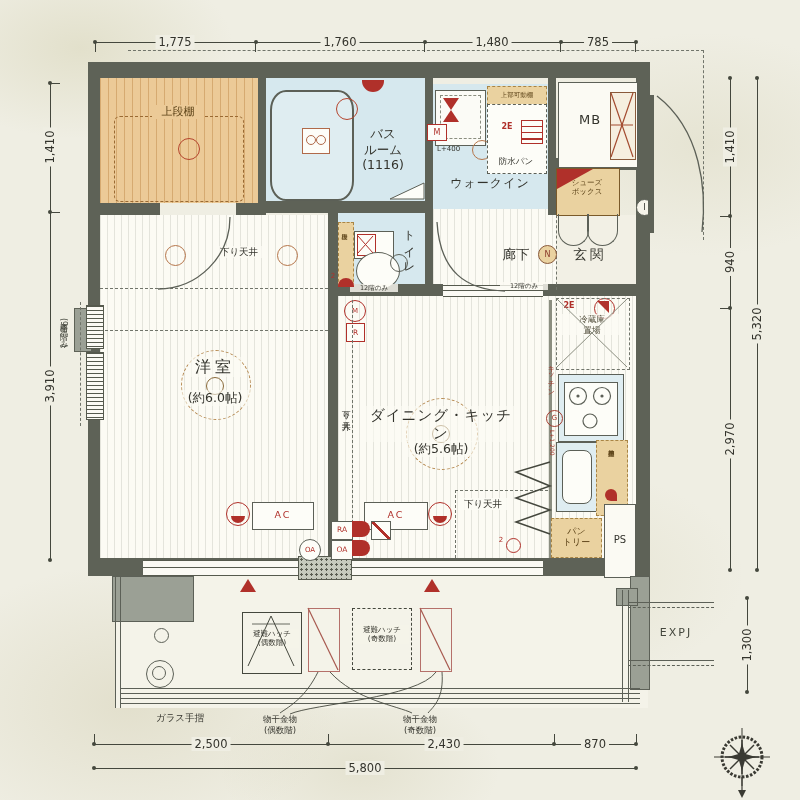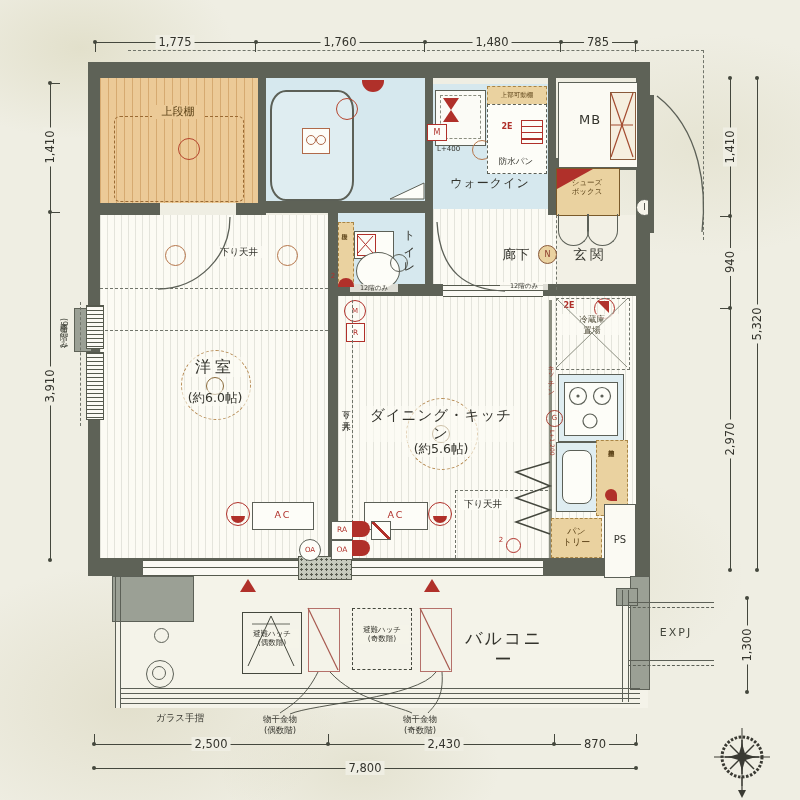"バス" div.lbl { html: none -> <div>バス ルーム (1116)</div> }
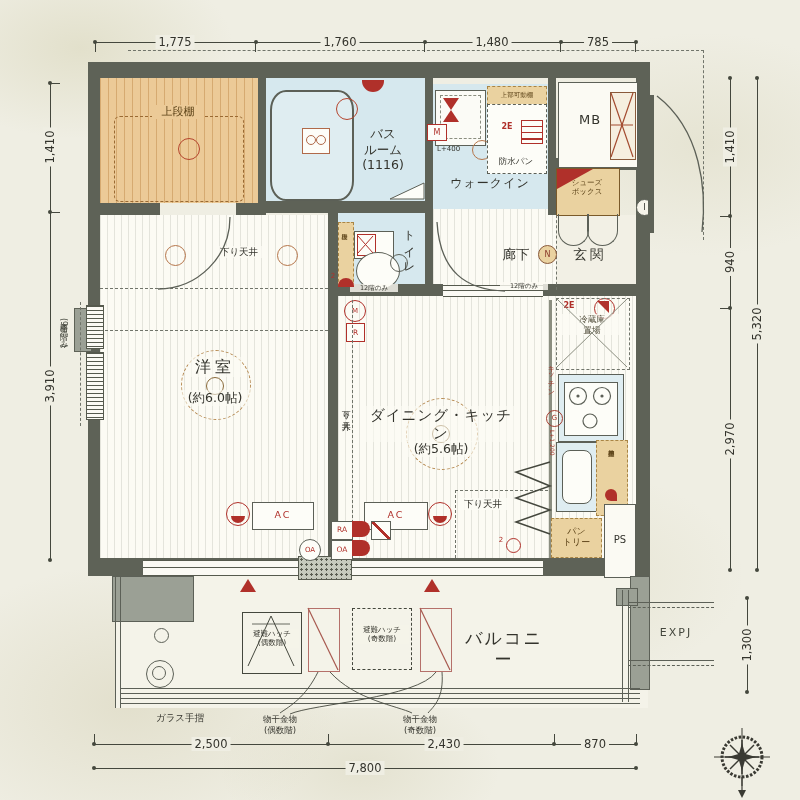"バルコニー" div.lbl { html: <div>バルコニー</div> -> none }
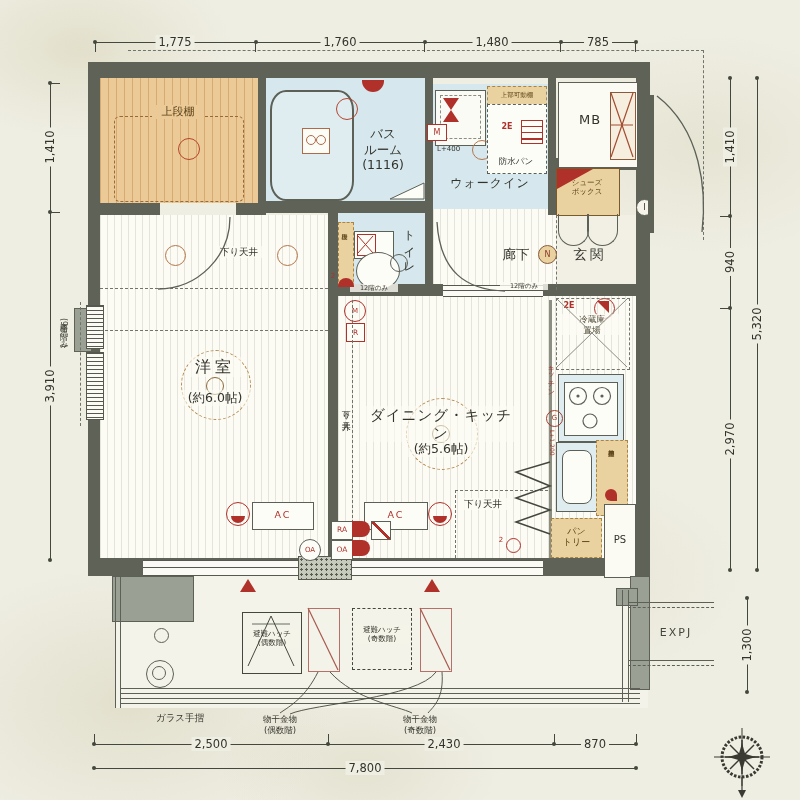"7,800" div.hlab { text: 7,800 -> 5,800 }
